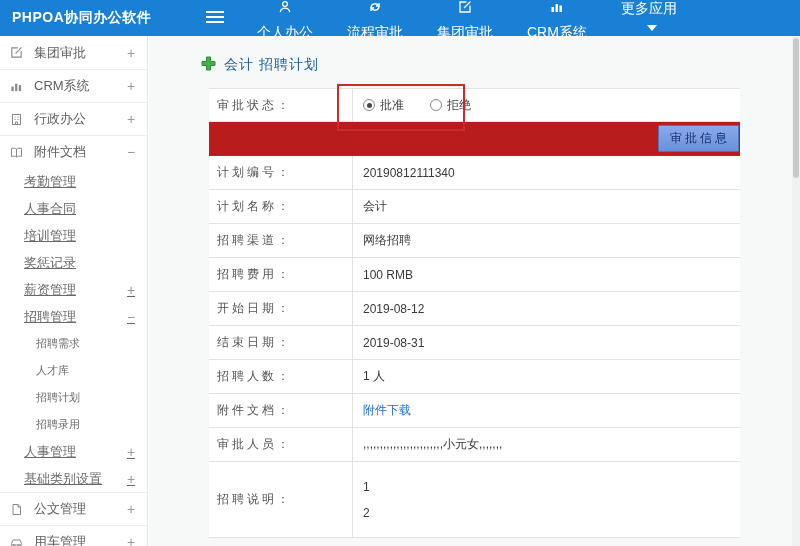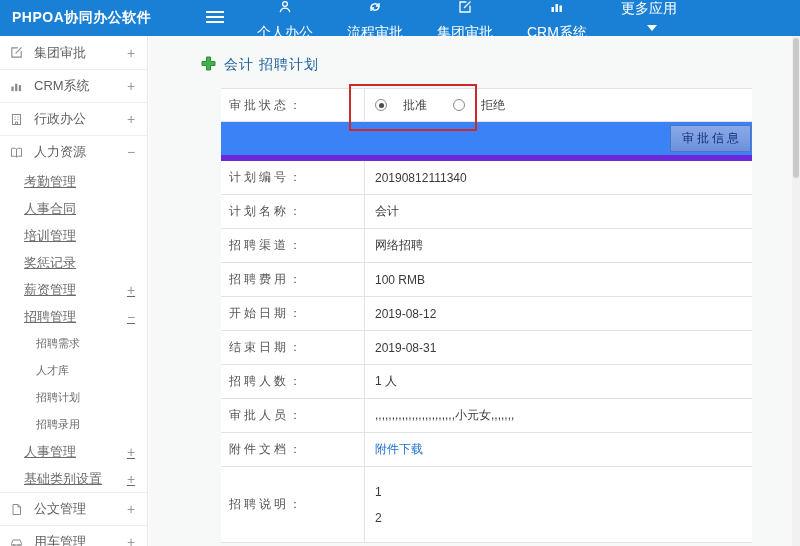"审批状态：" .form-table { left: 72px -> 60px }
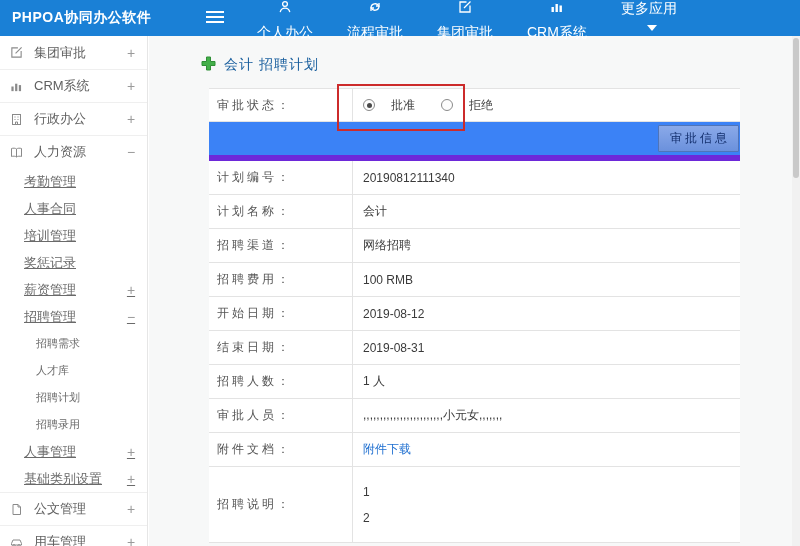"批准" .radio-group { gap: 16px -> 5px }
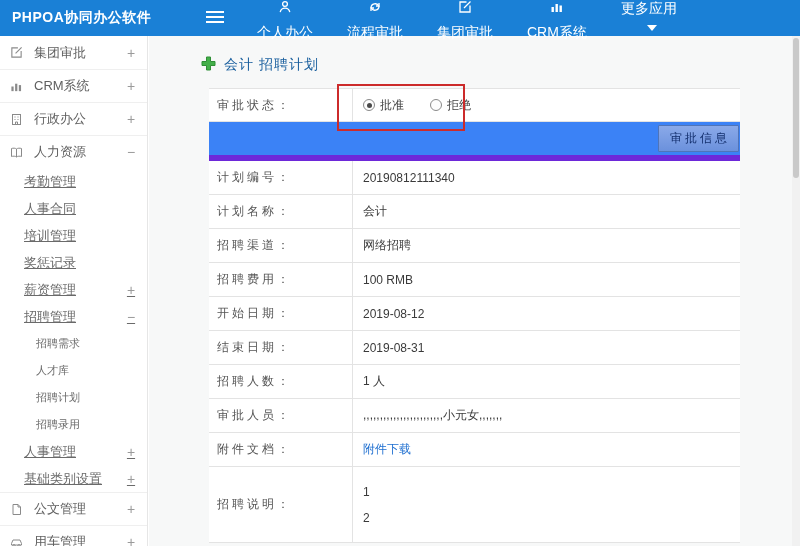"审批信息" .button-row { background: #3b82f6 -> #b91c1c; border-bottom: 6px solid #6d28d9 -> 1px solid #6d28d9 }
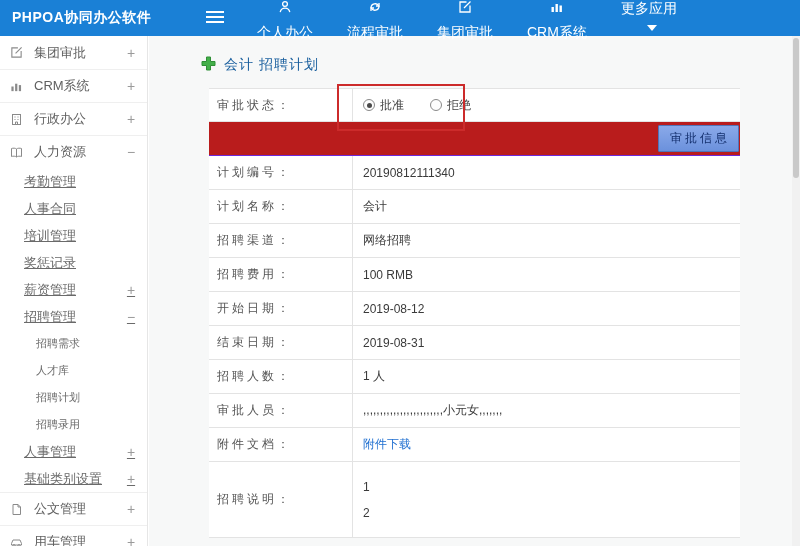"人力资源" span { text: 人力资源 -> 附件文档 }
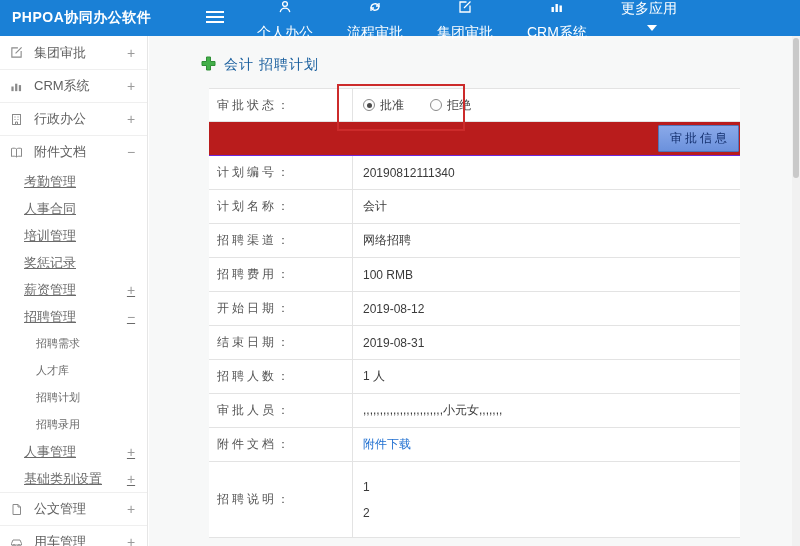"审批人员：" div.frow { order: before "附件文档：" -> after "附件文档：" }
